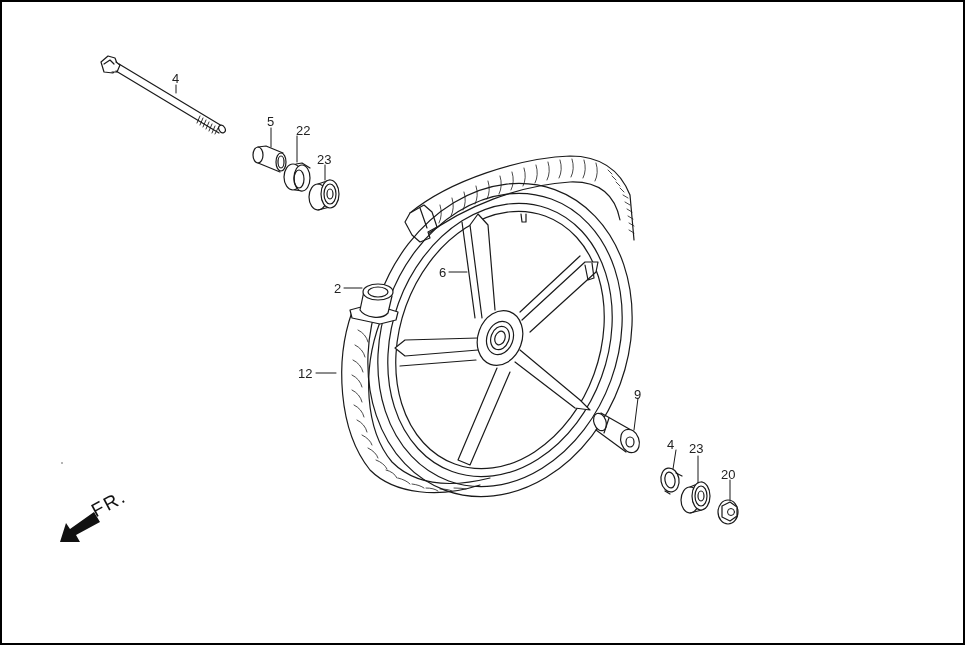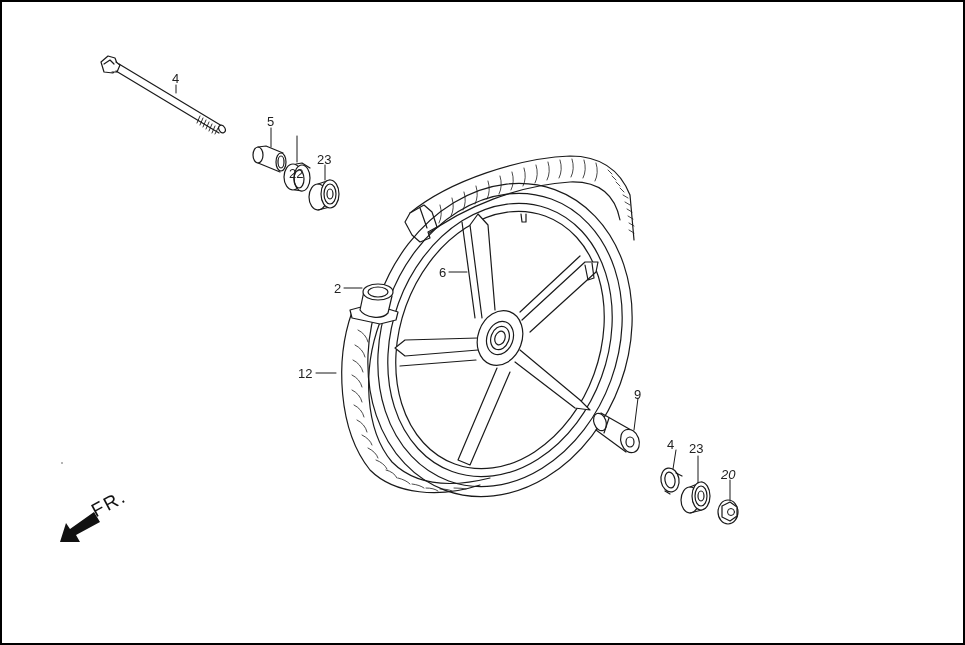"22" div.callout { left: 289px -> 296px; margin-top: 43px -> none }
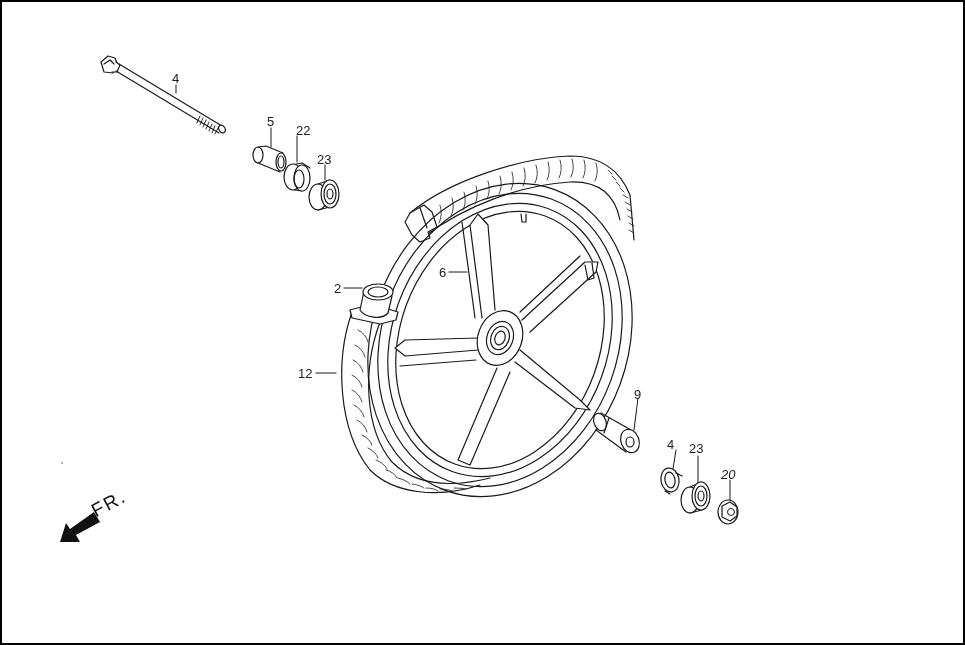"20" div.callout { font-style: italic -> none }
